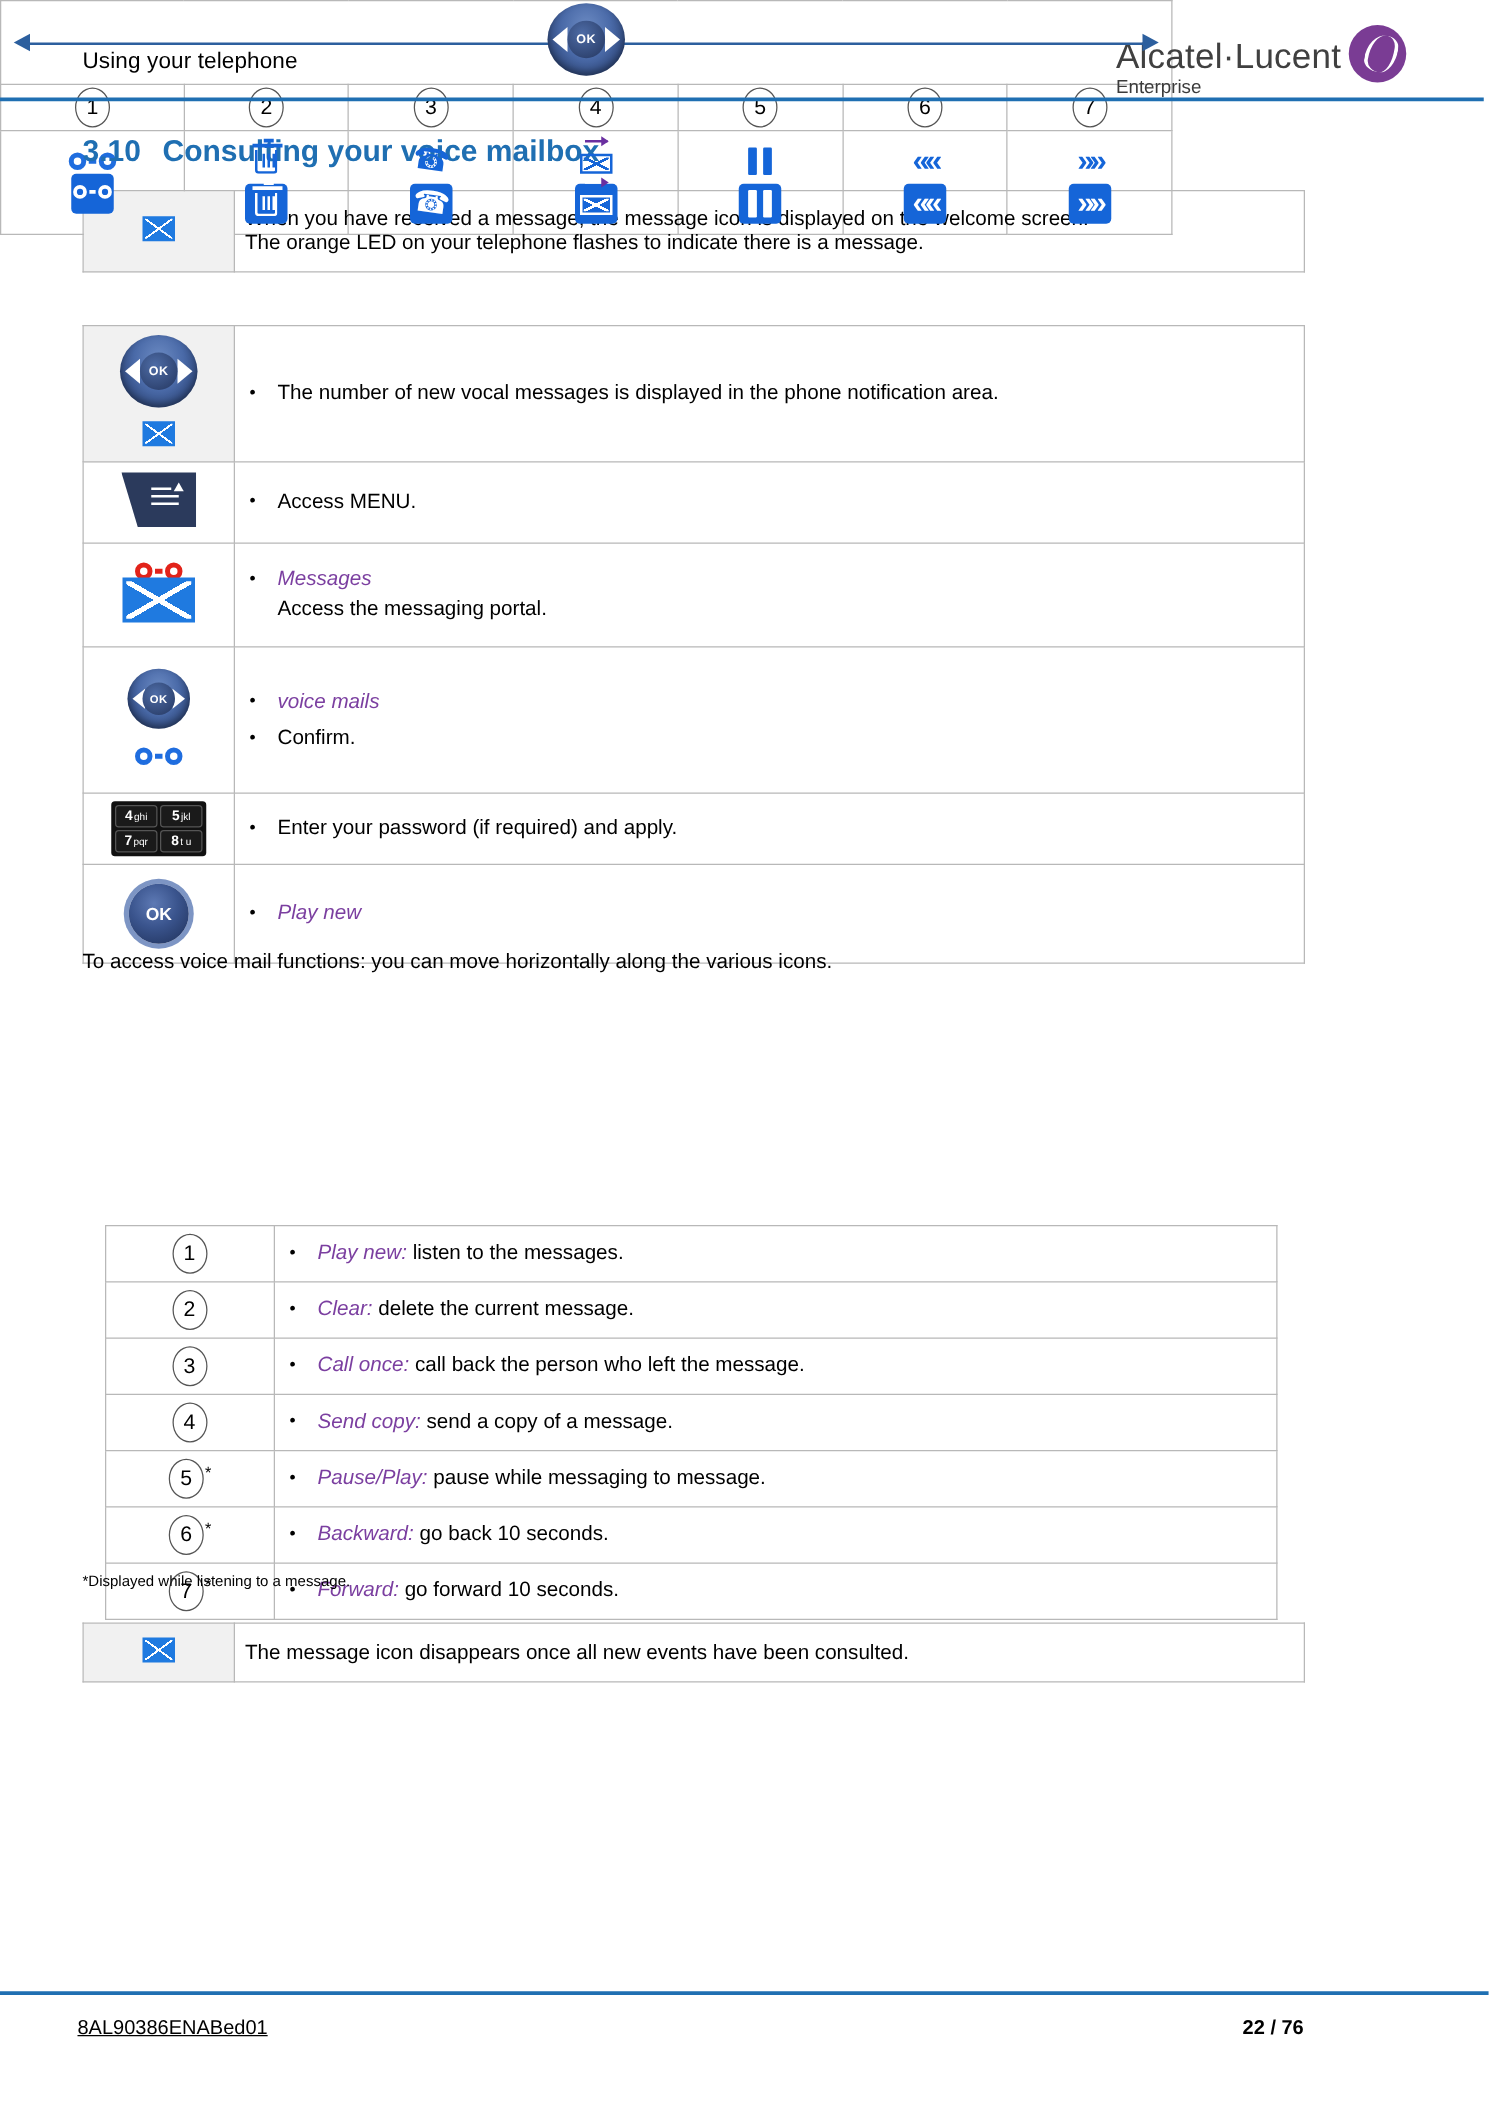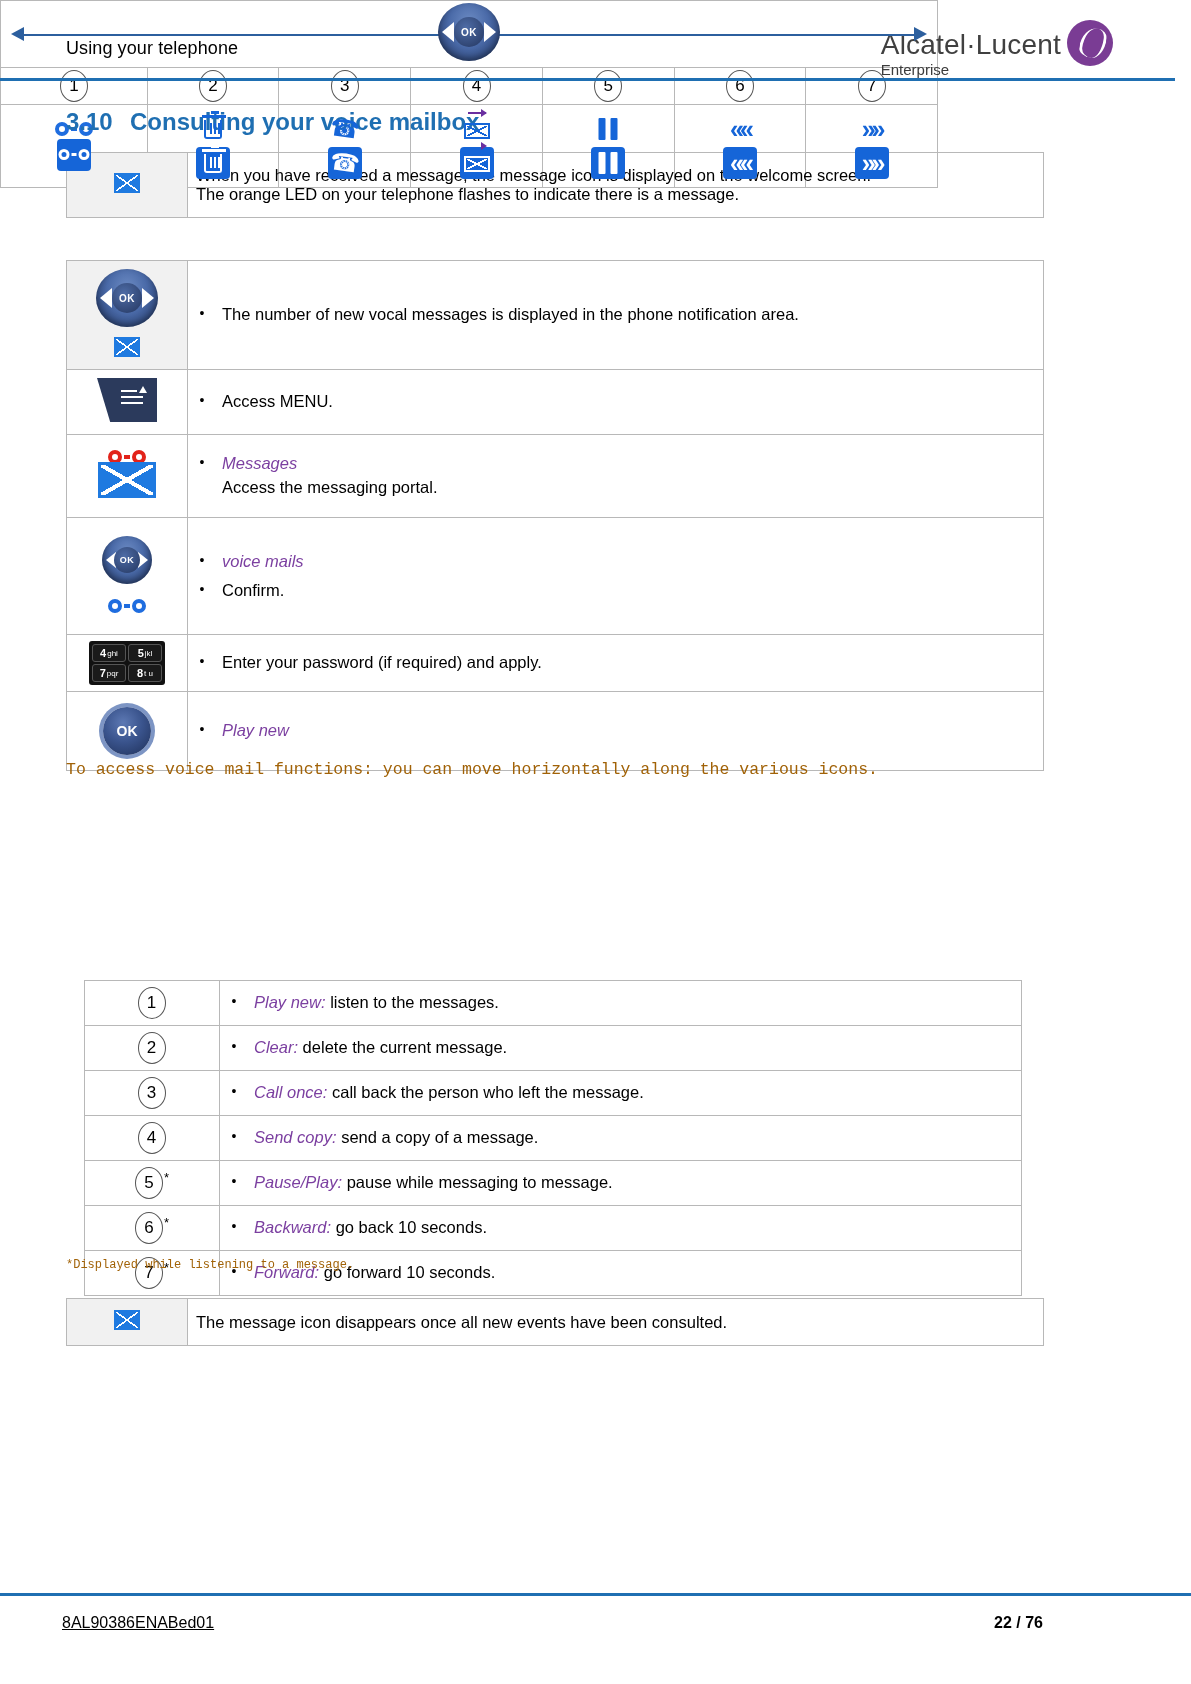"Using your telephone" .header { right: 16px -> 4px }
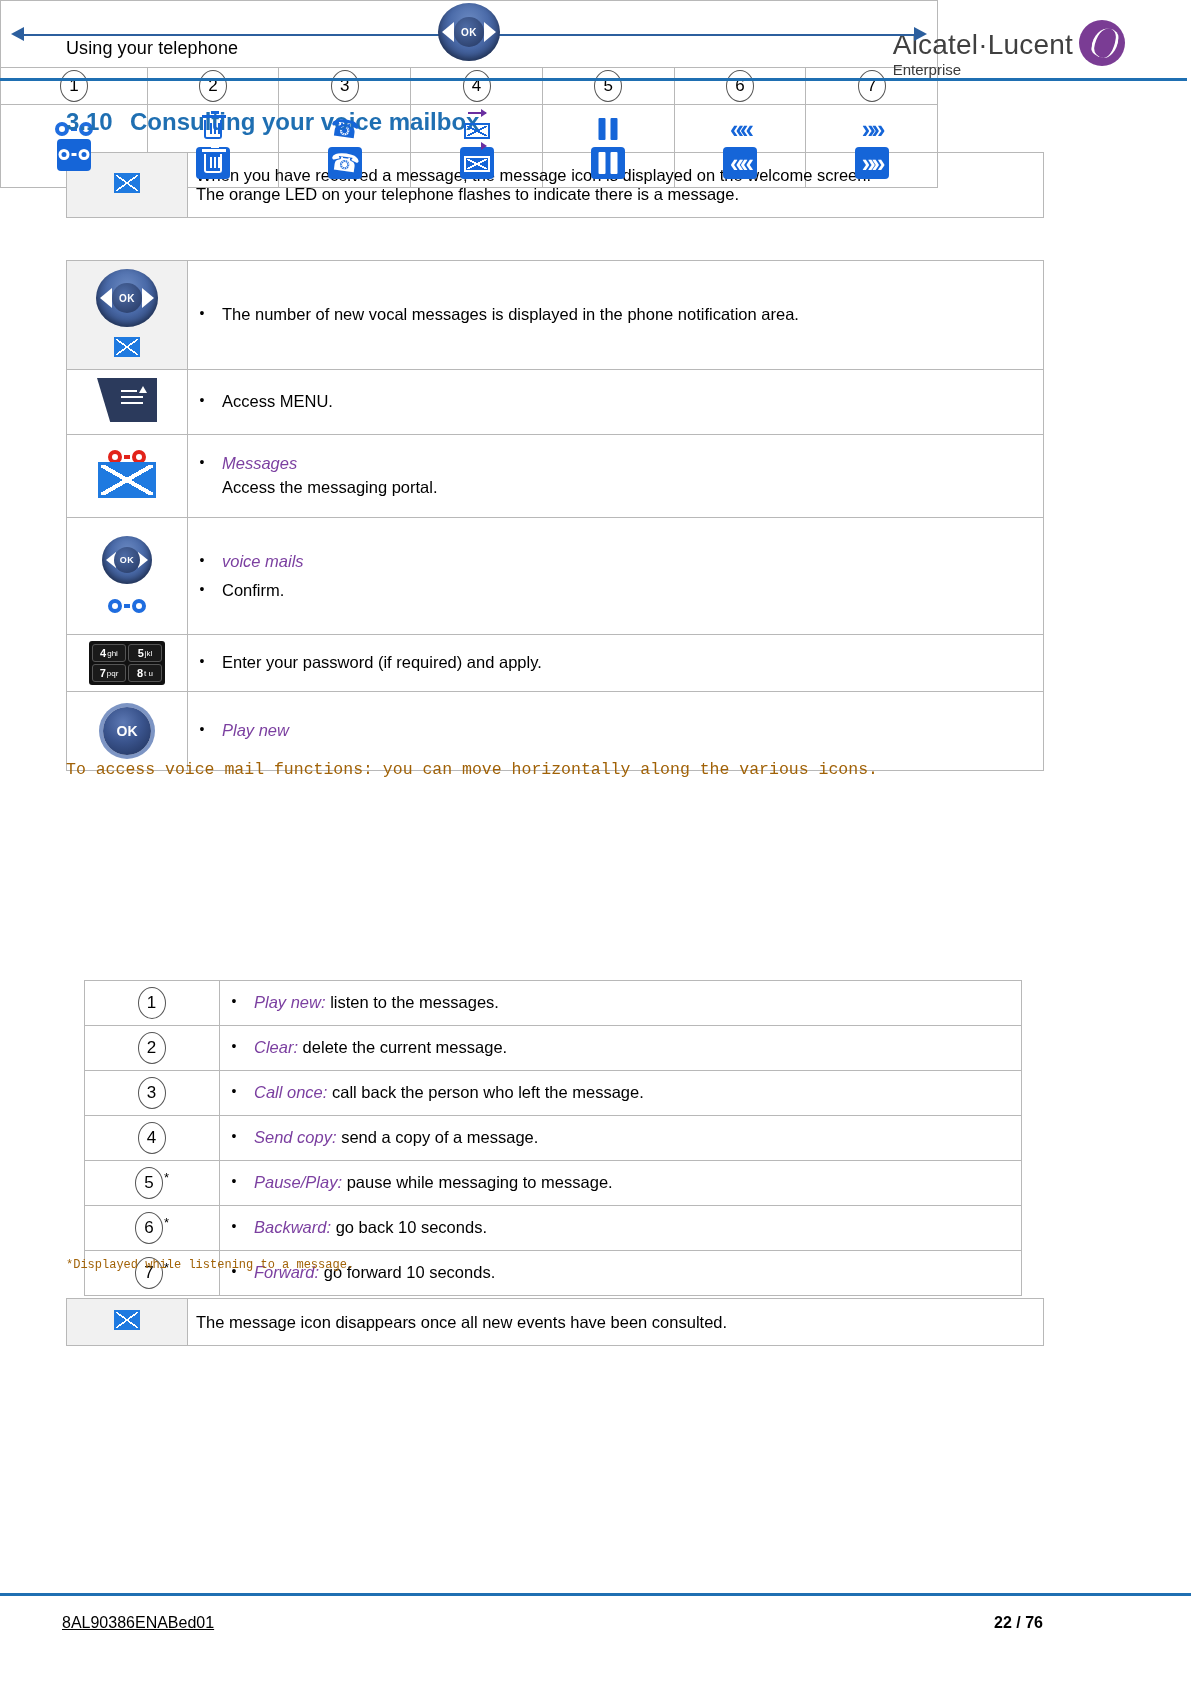"To access voice mail functions:" .para { color: #a16207 -> #000000; font-family: Liberation Mono, monospace -> none }
